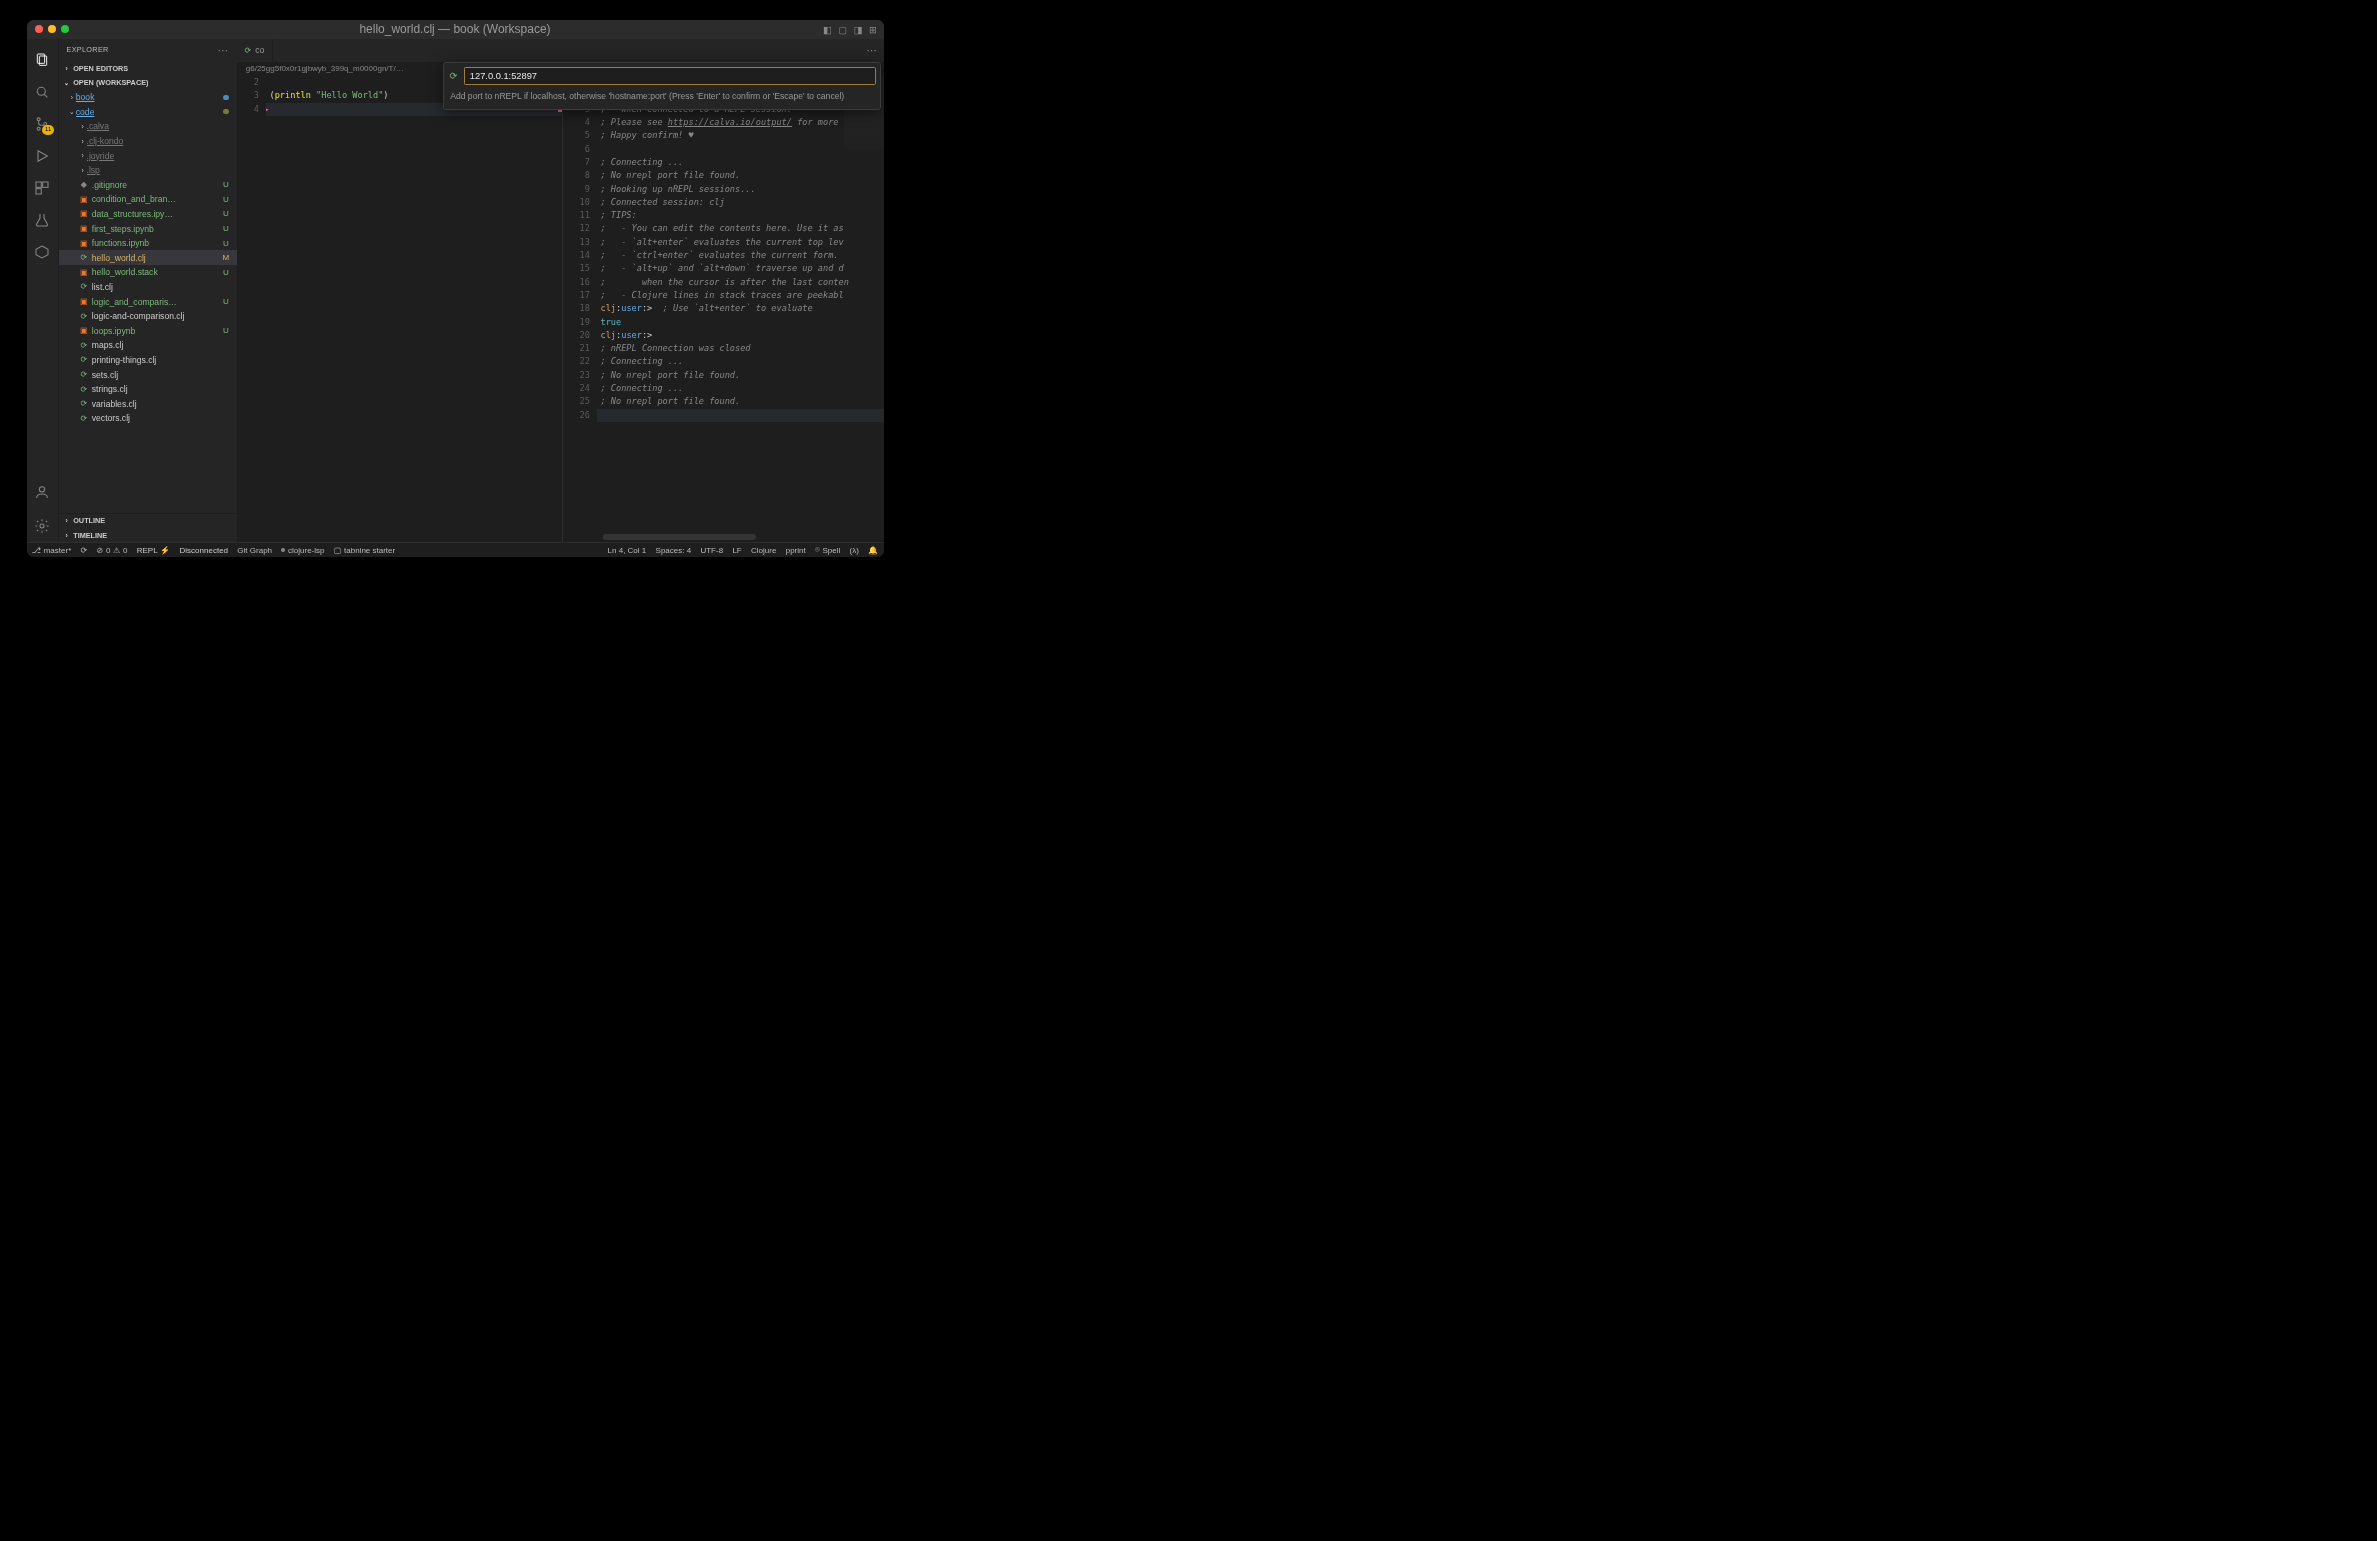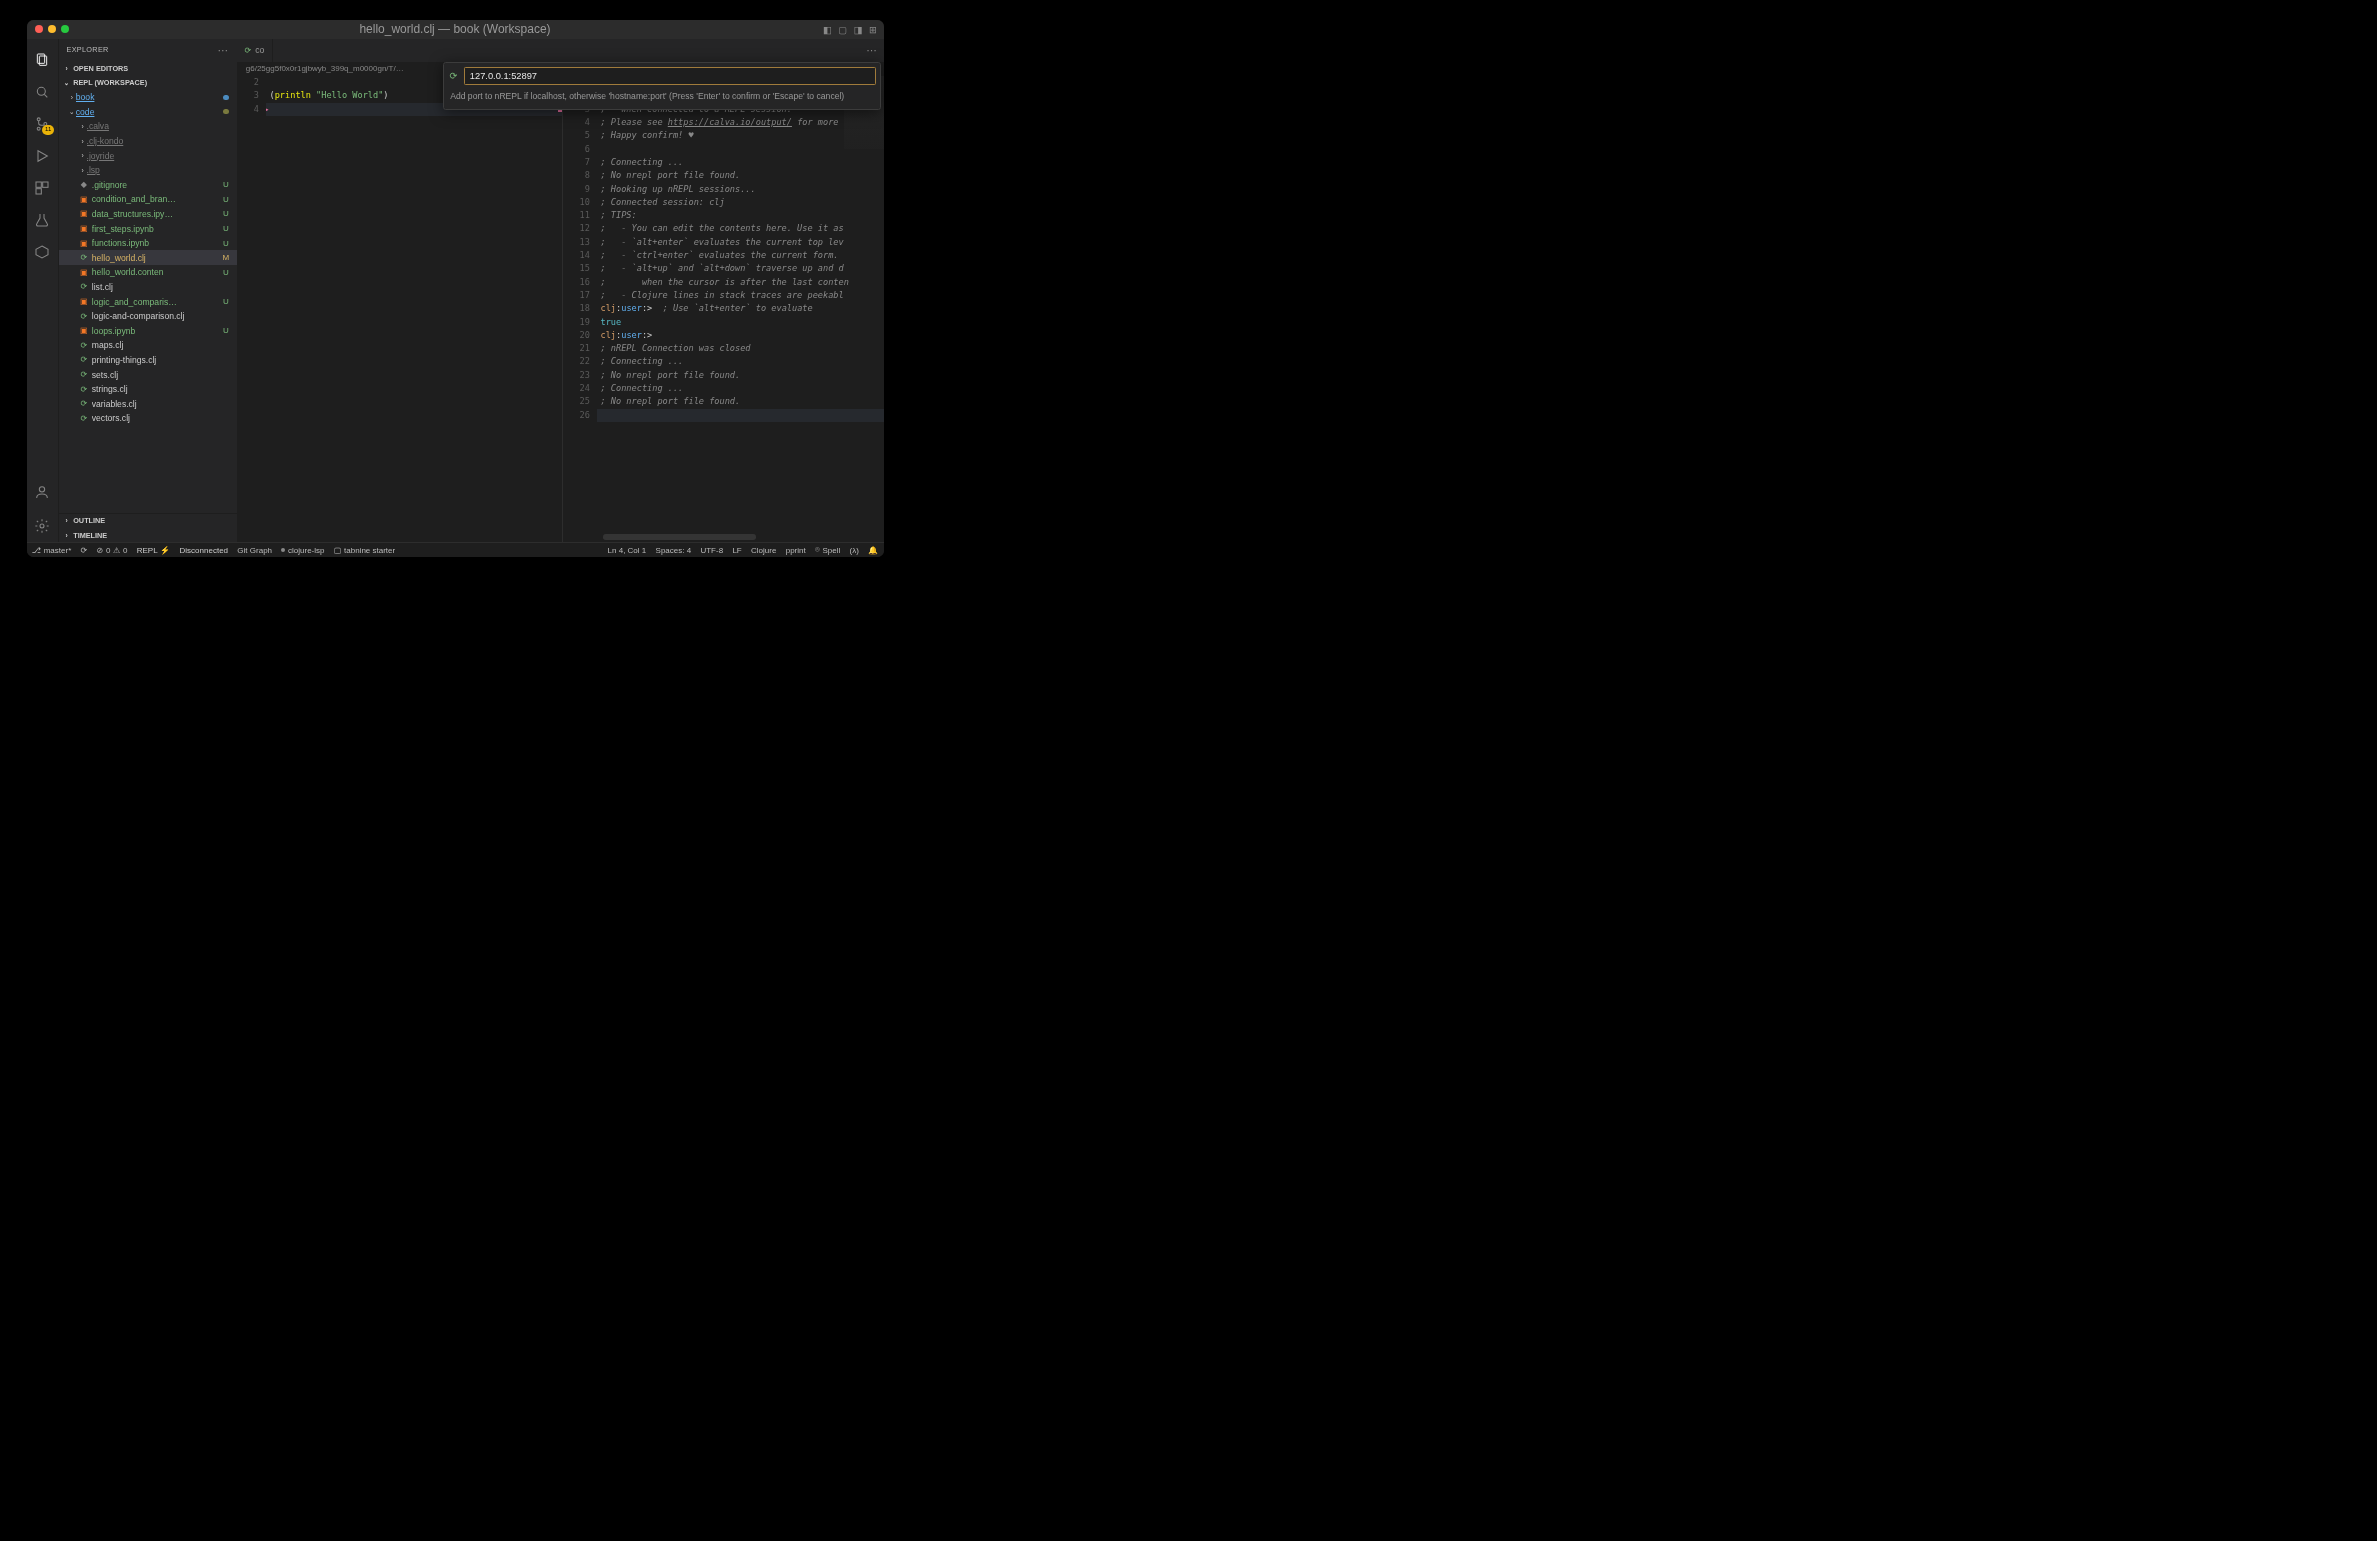"REPL (WORKSPACE)" span { text: REPL -> OPEN }
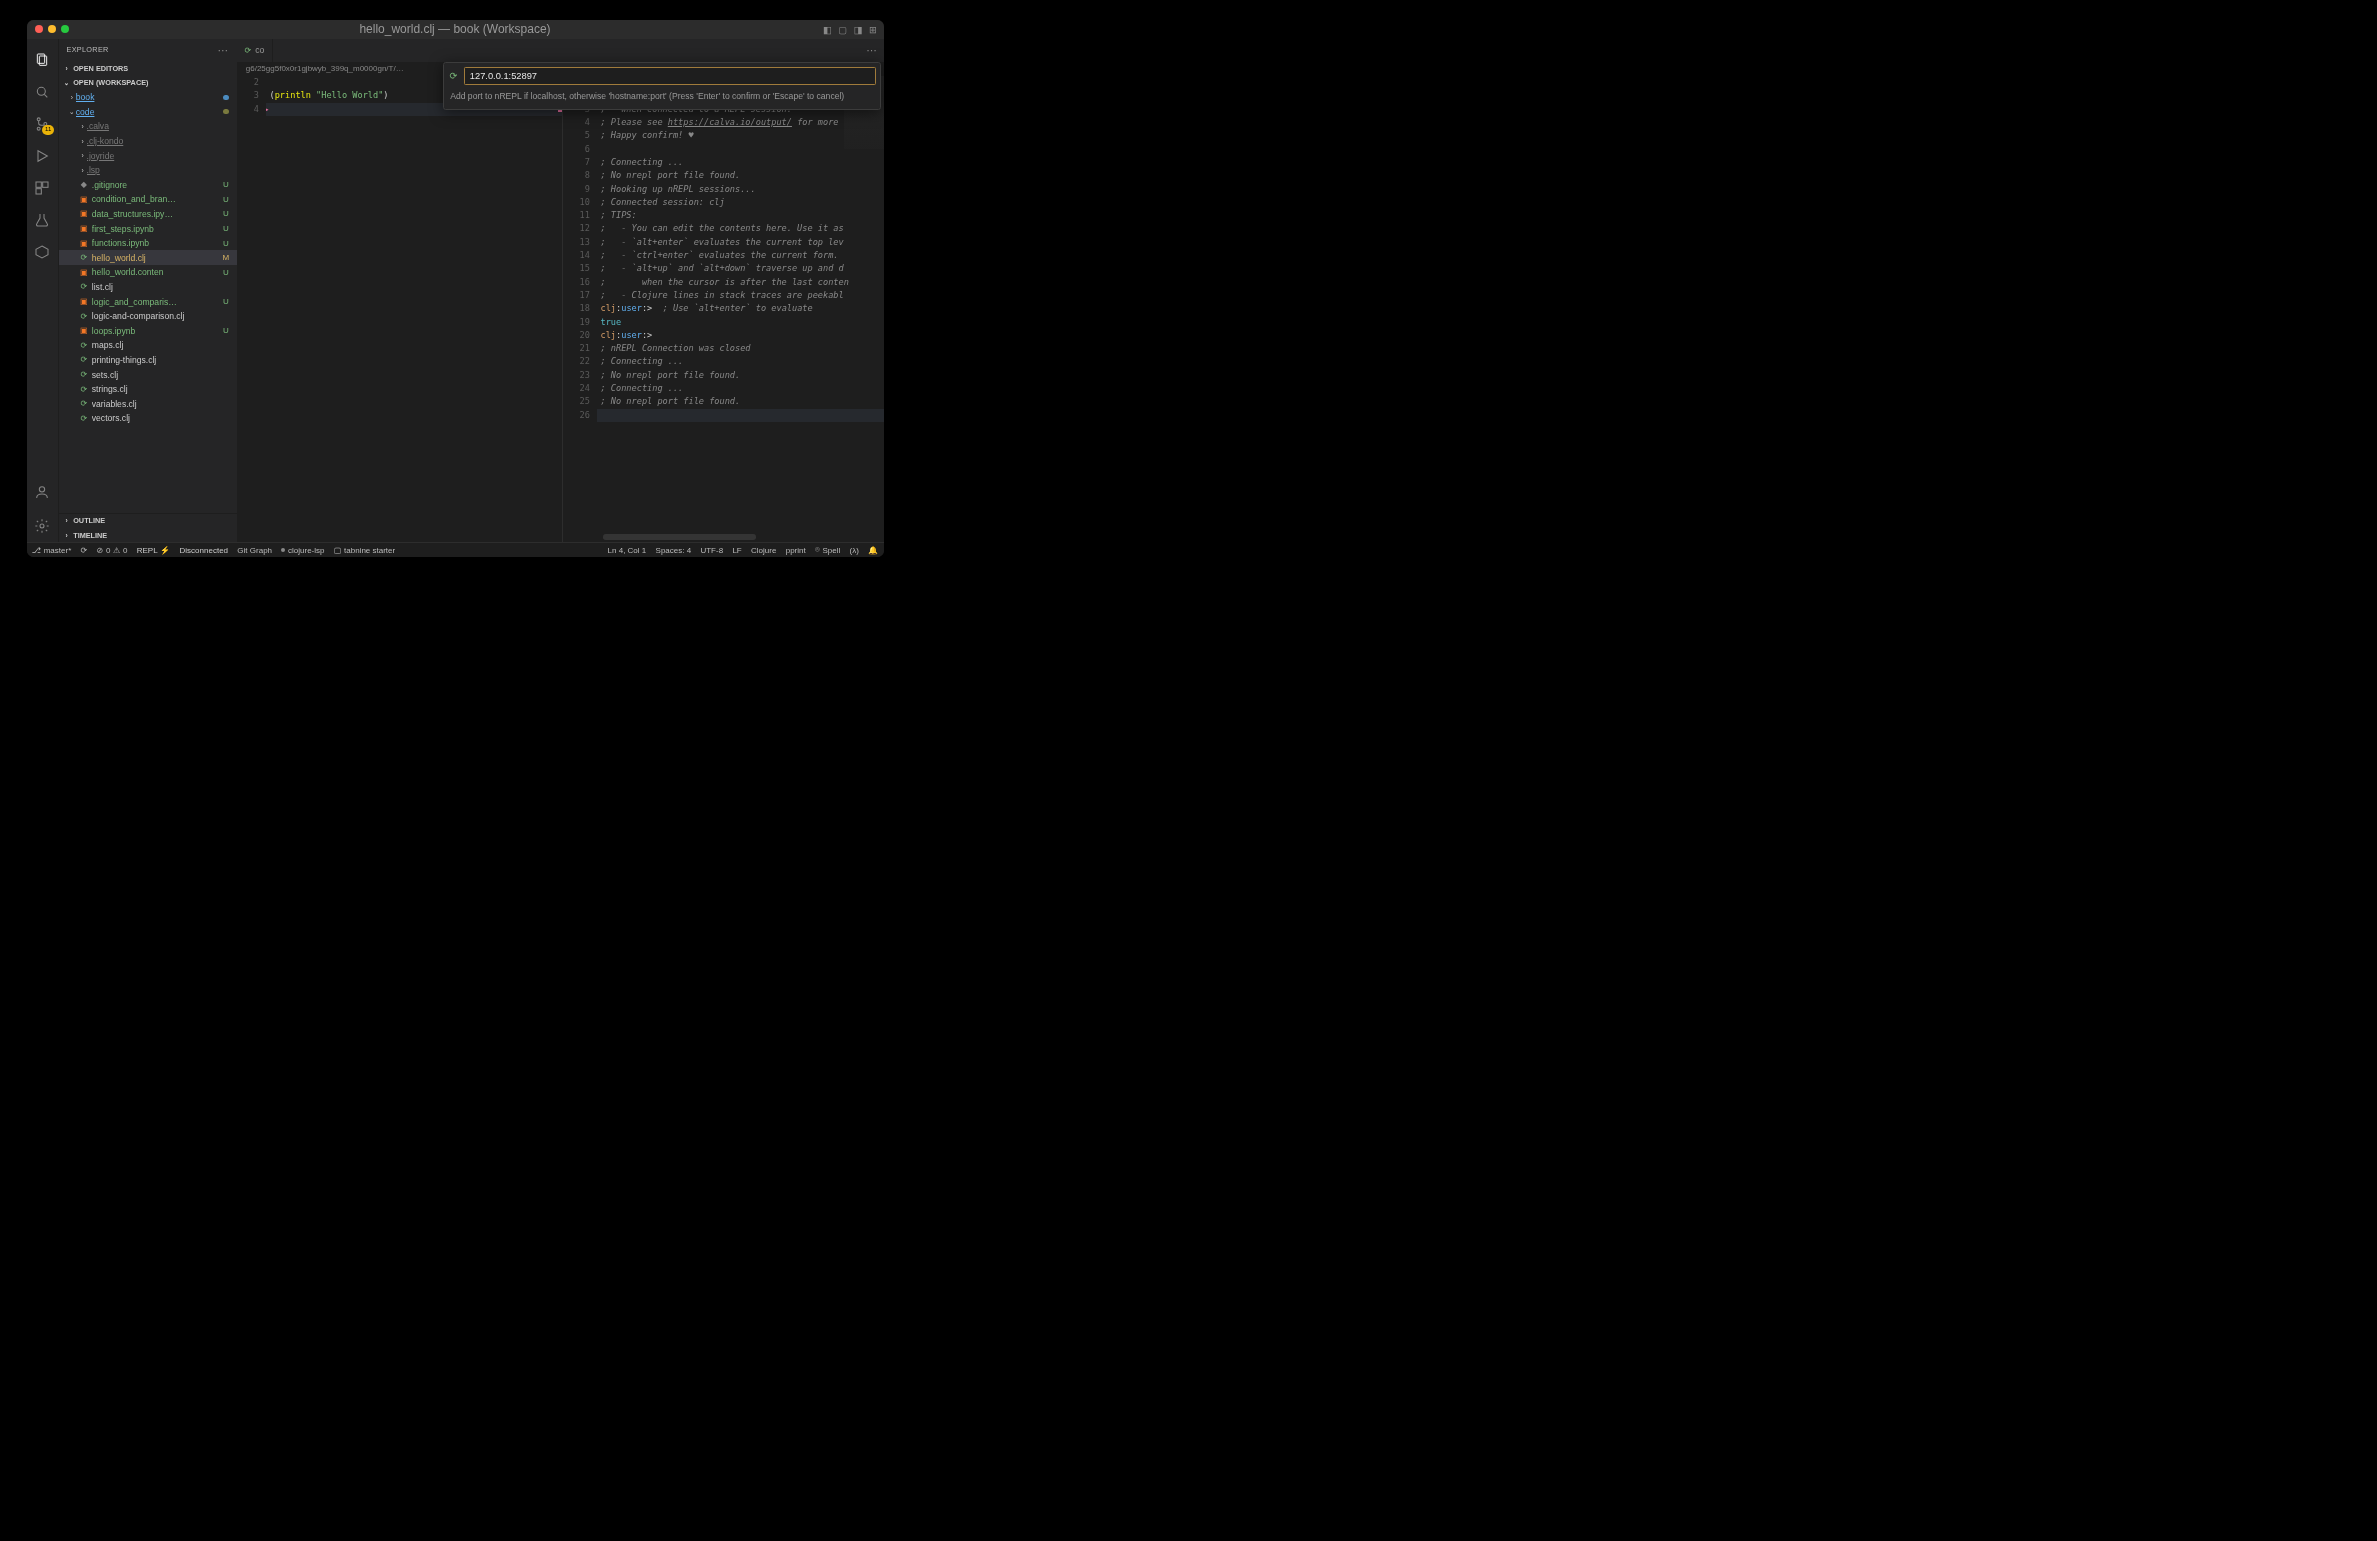"hello_world.conten" span.label { text: world.conten -> world.stack }
